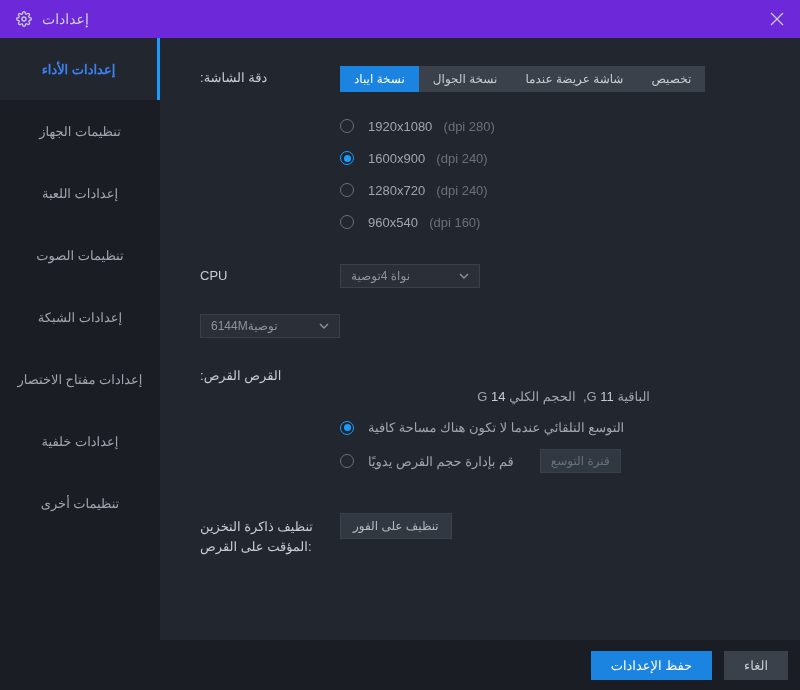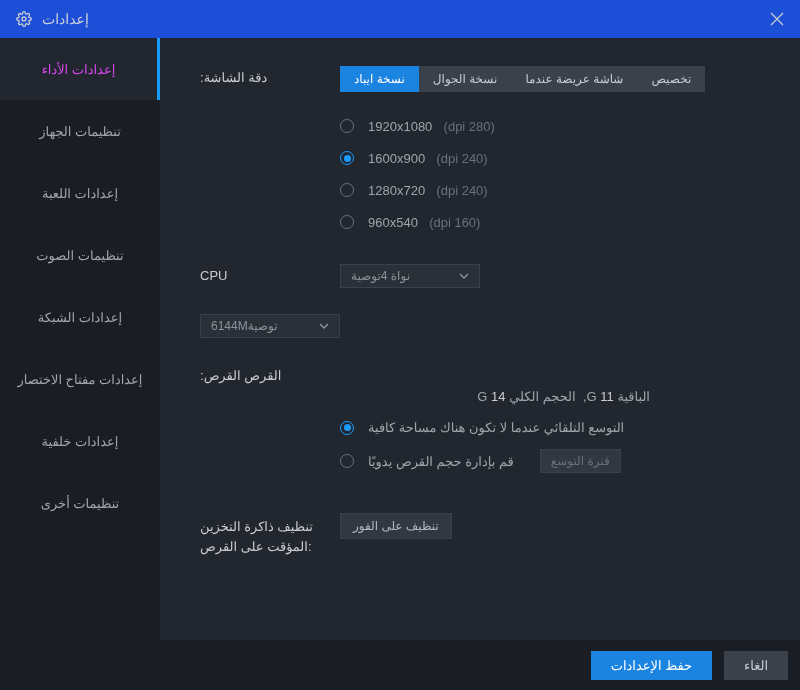"إعدادات" .titlebar { background: #1d4ed8 -> #6d28d9 }
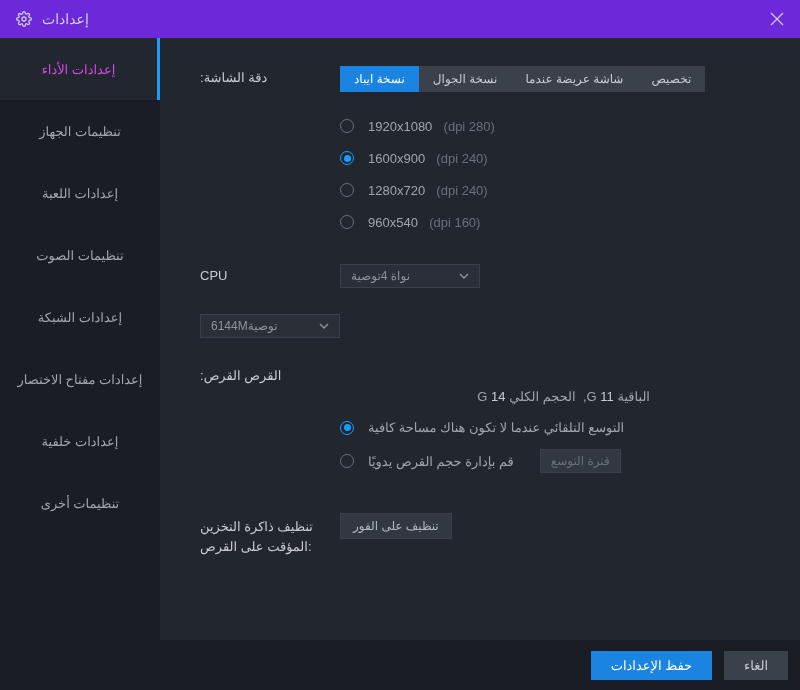"إعدادات الأداء" .sidebar-item.active { color: #d946ef -> #3b82f6; font-weight: none -> bold }
